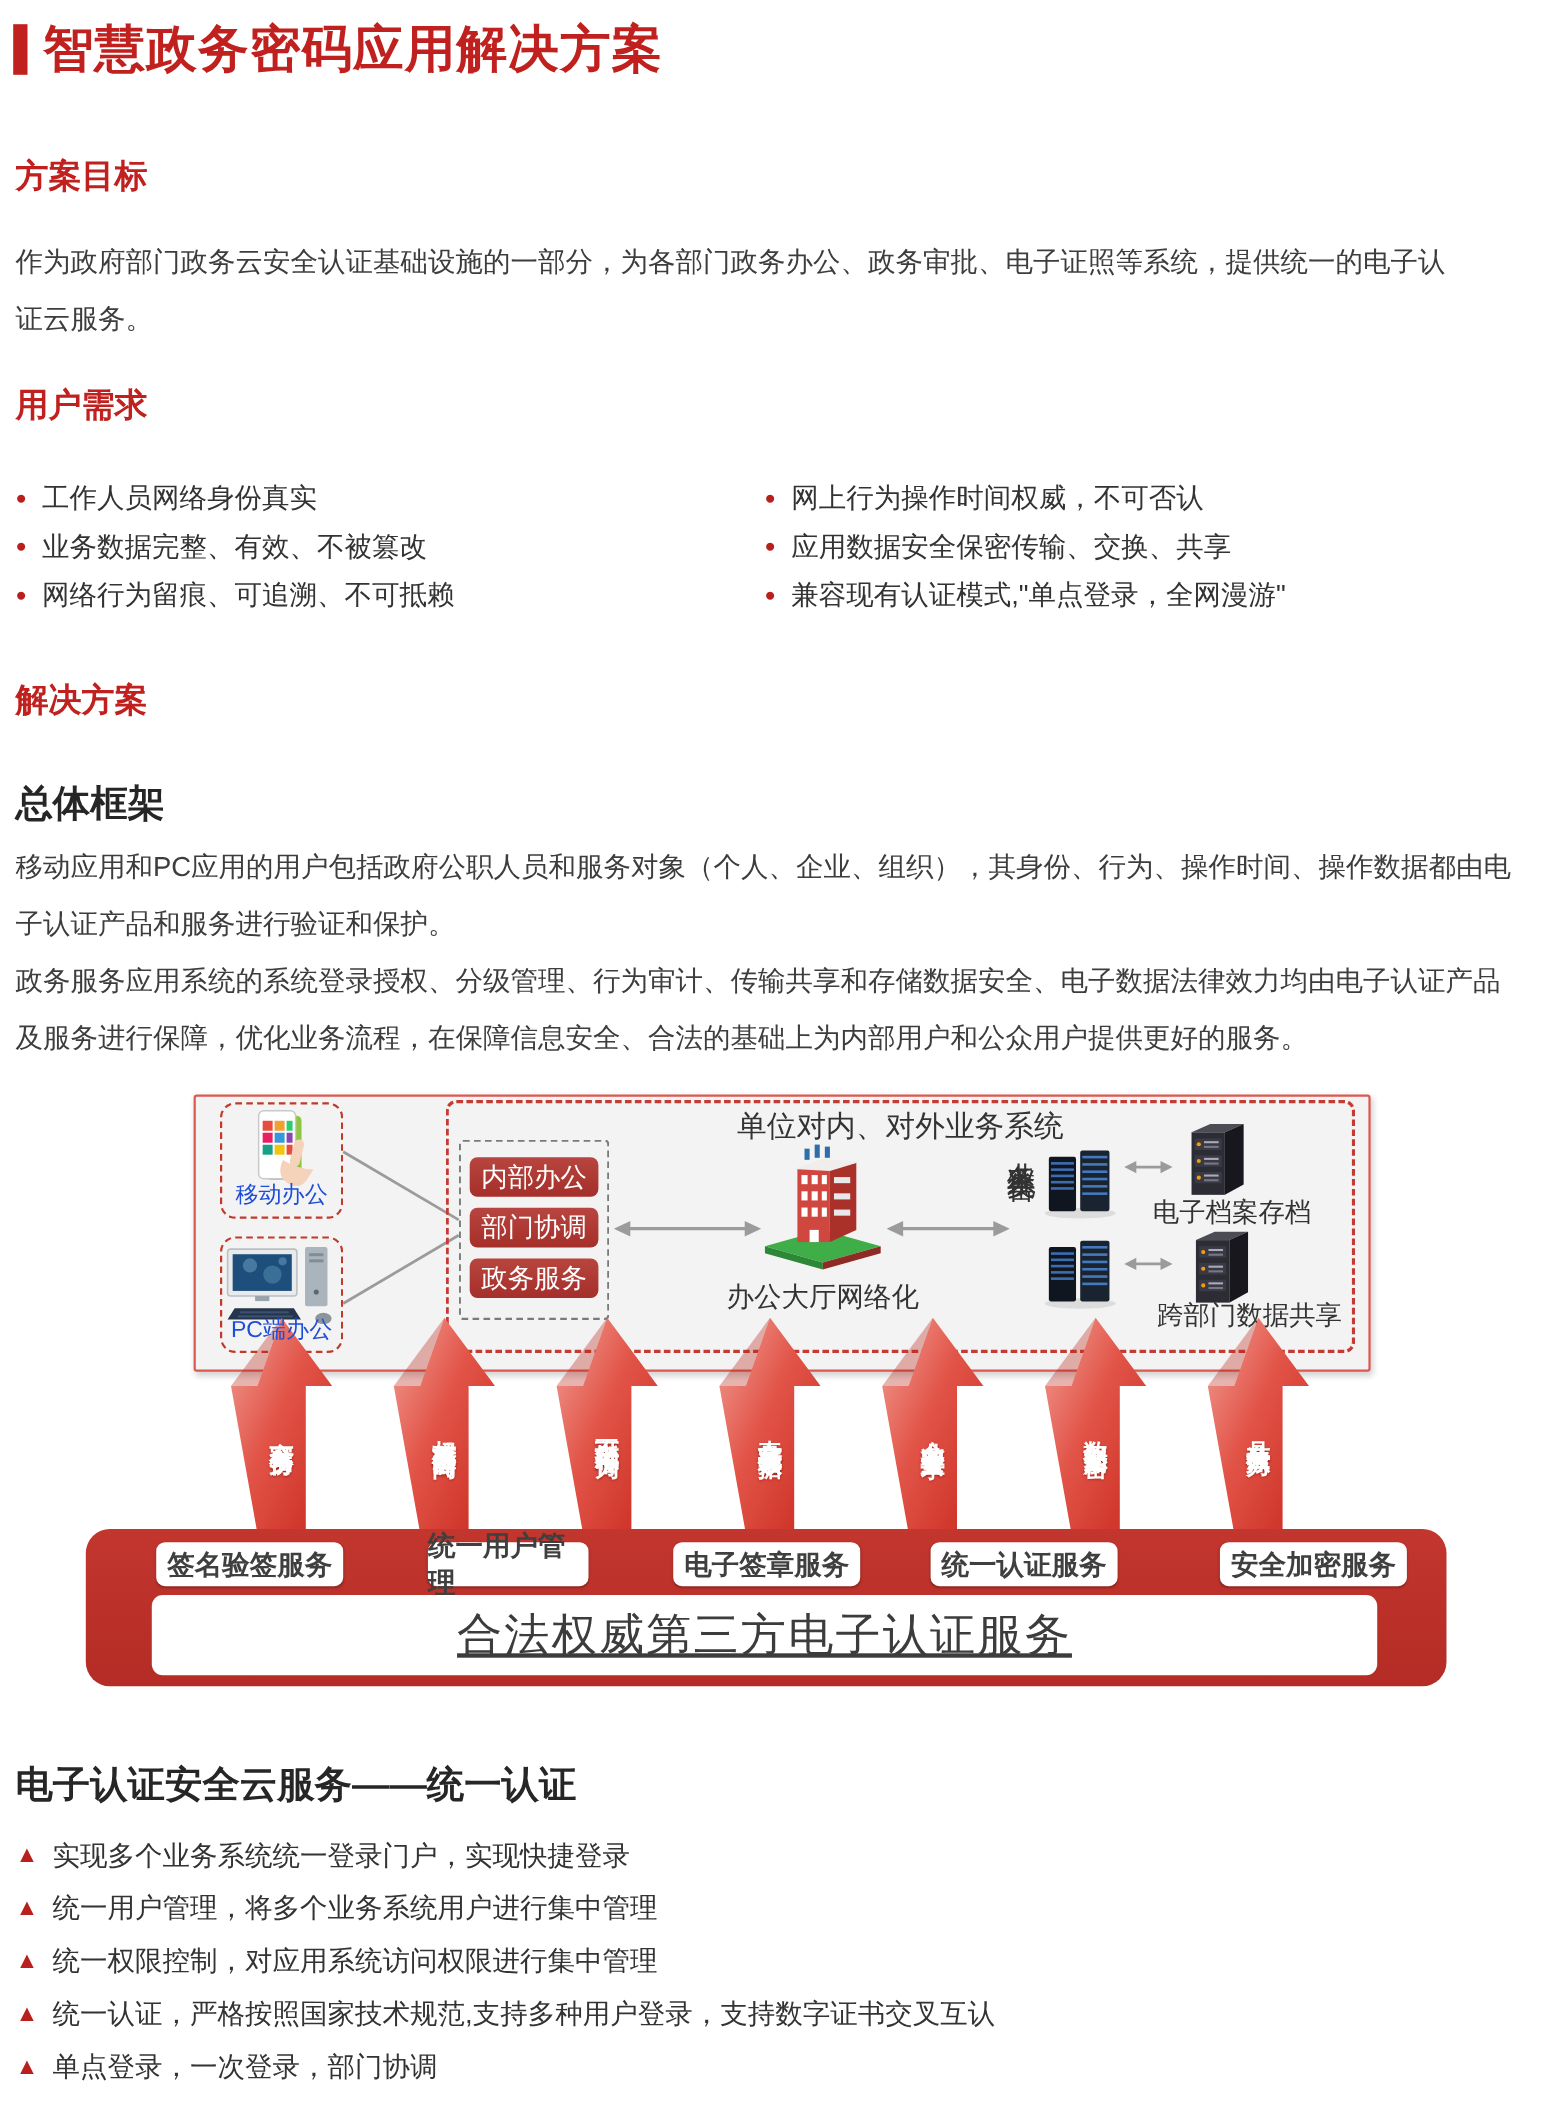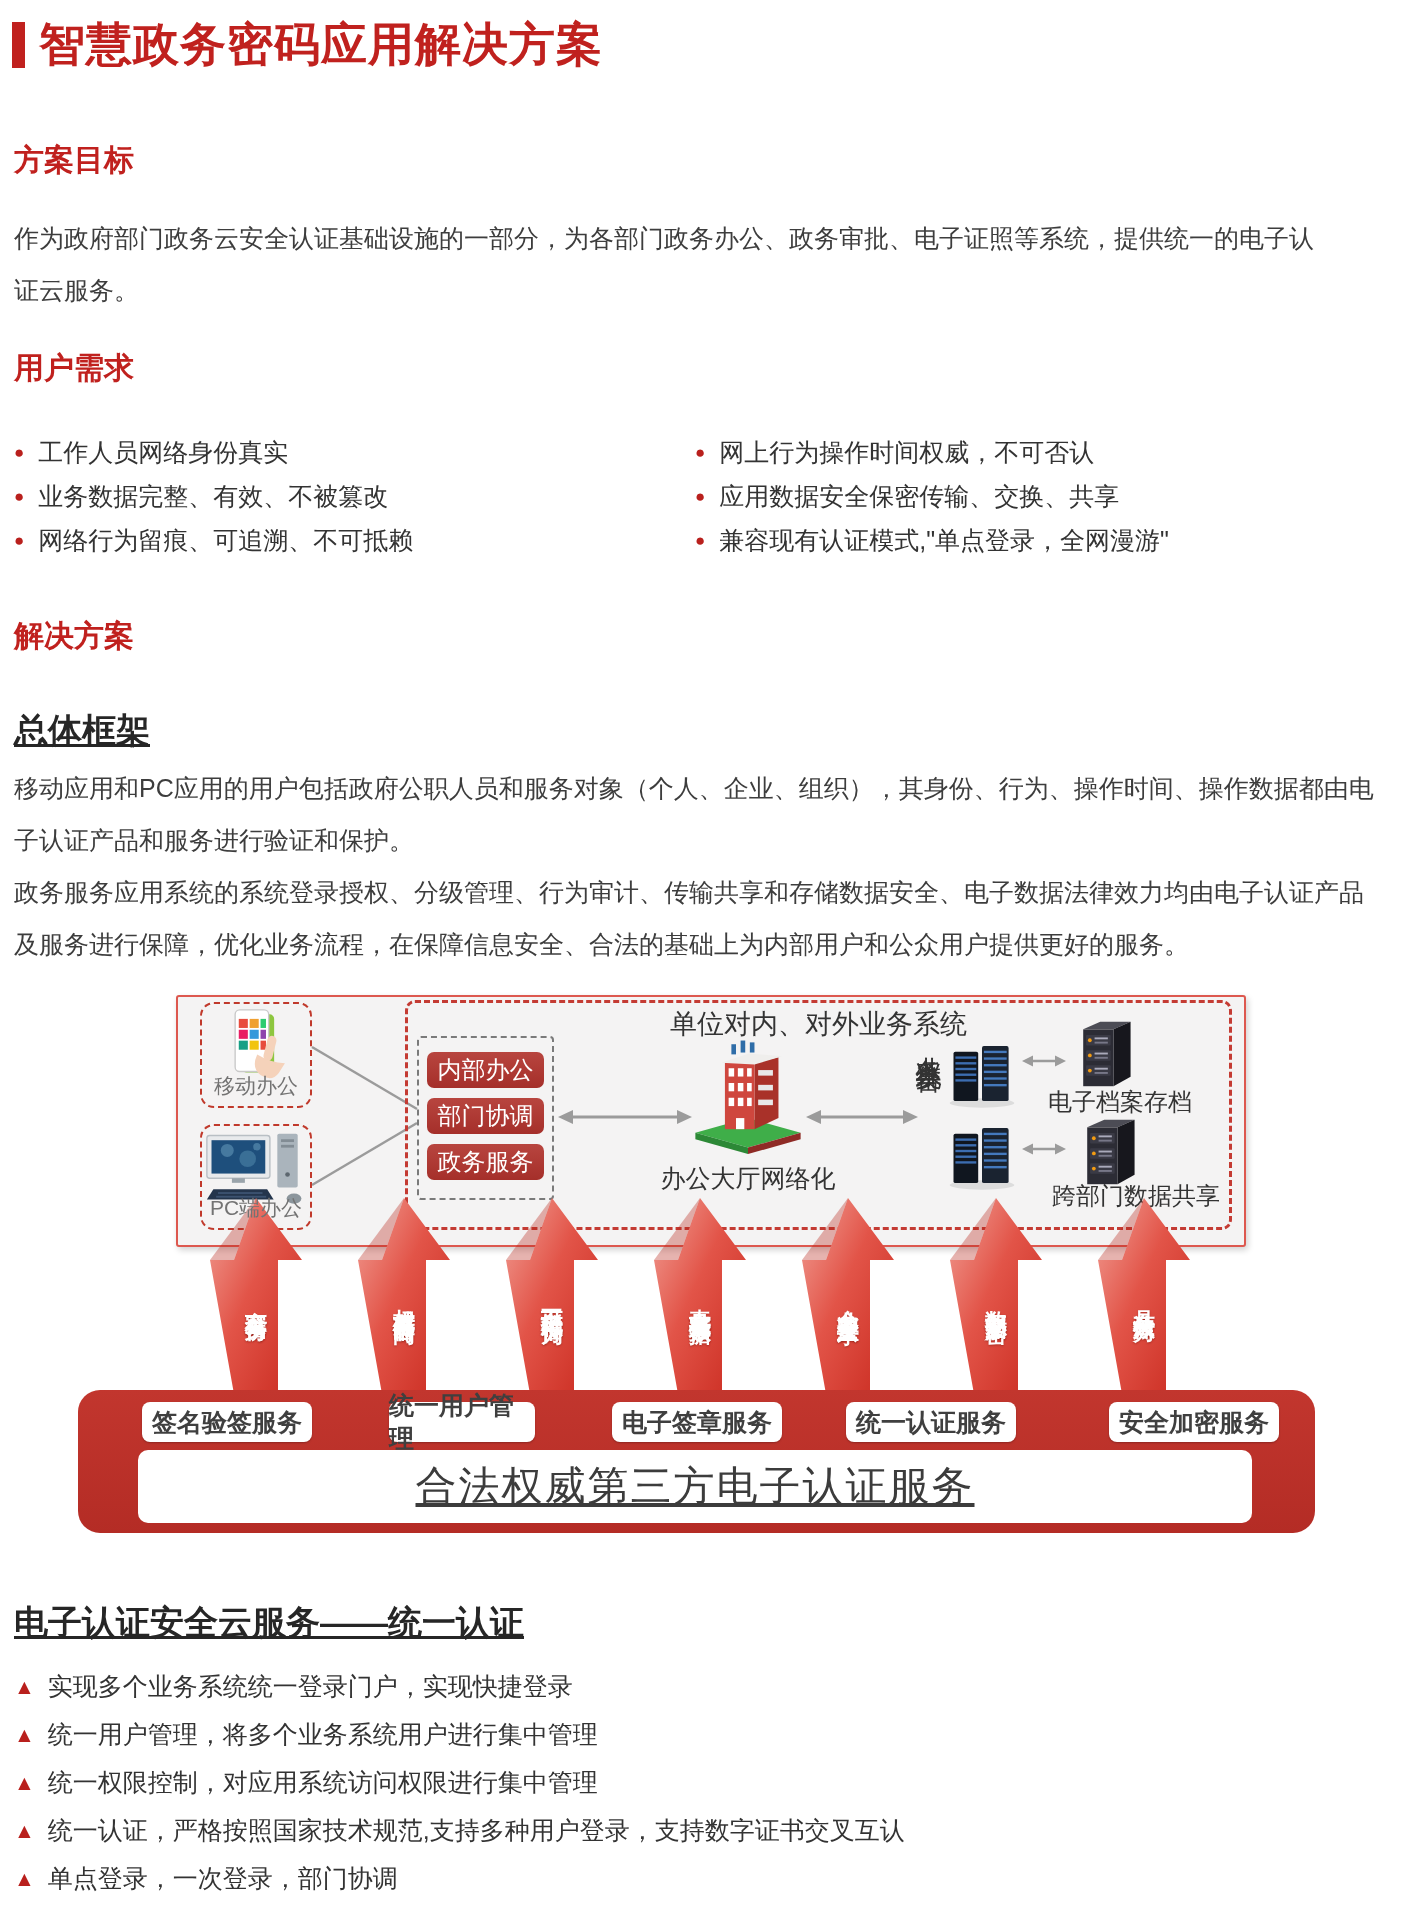"总体框架" .h-dark { text-decoration: underline -> none }
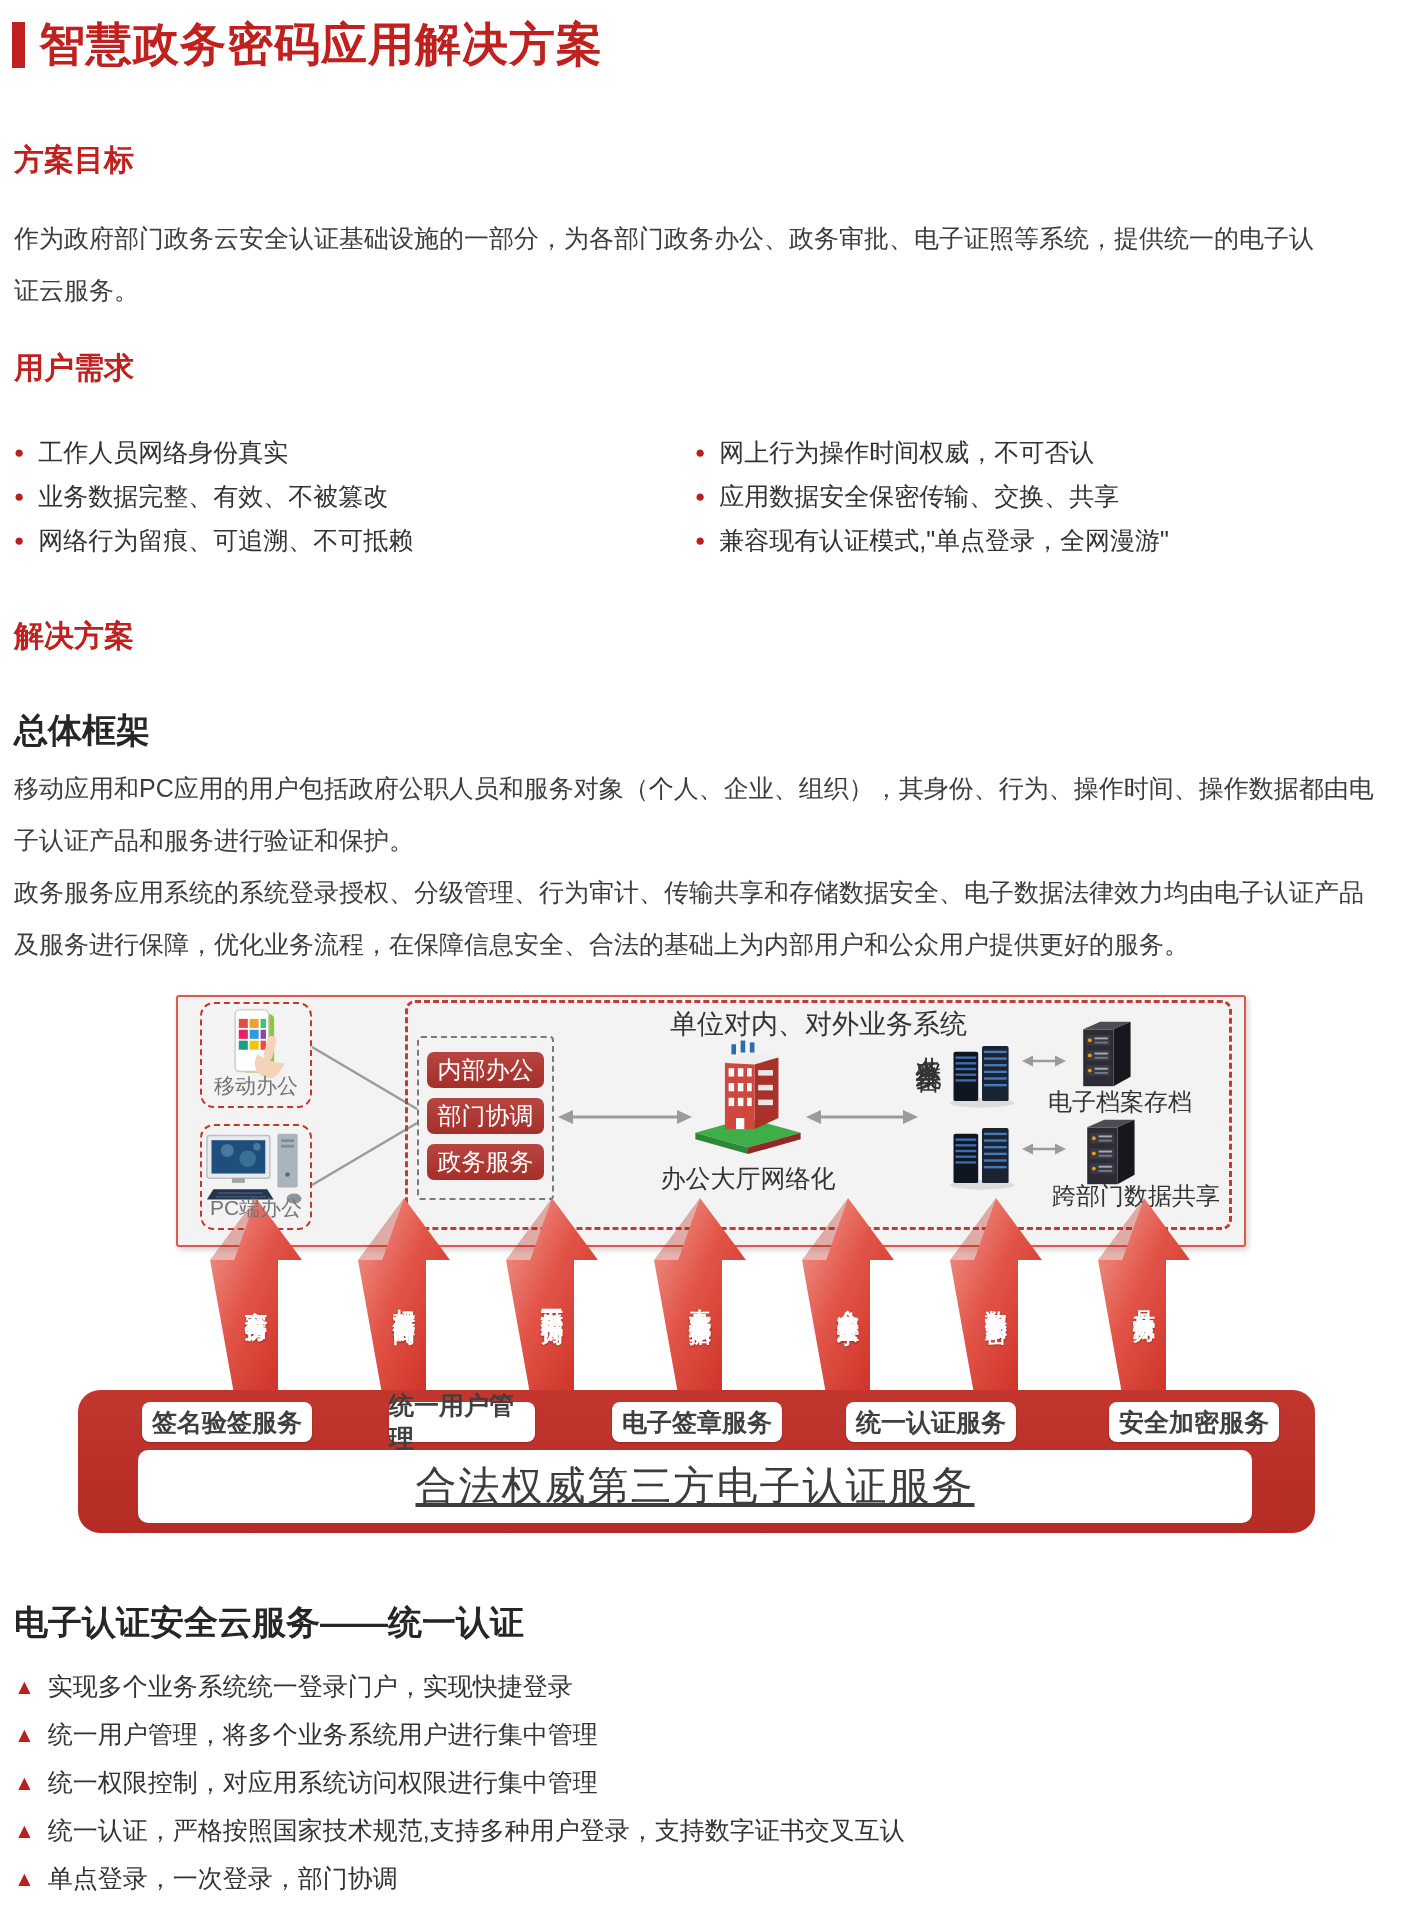"移动办公" .client-label { color: #737373 -> #1d4ed8 }
